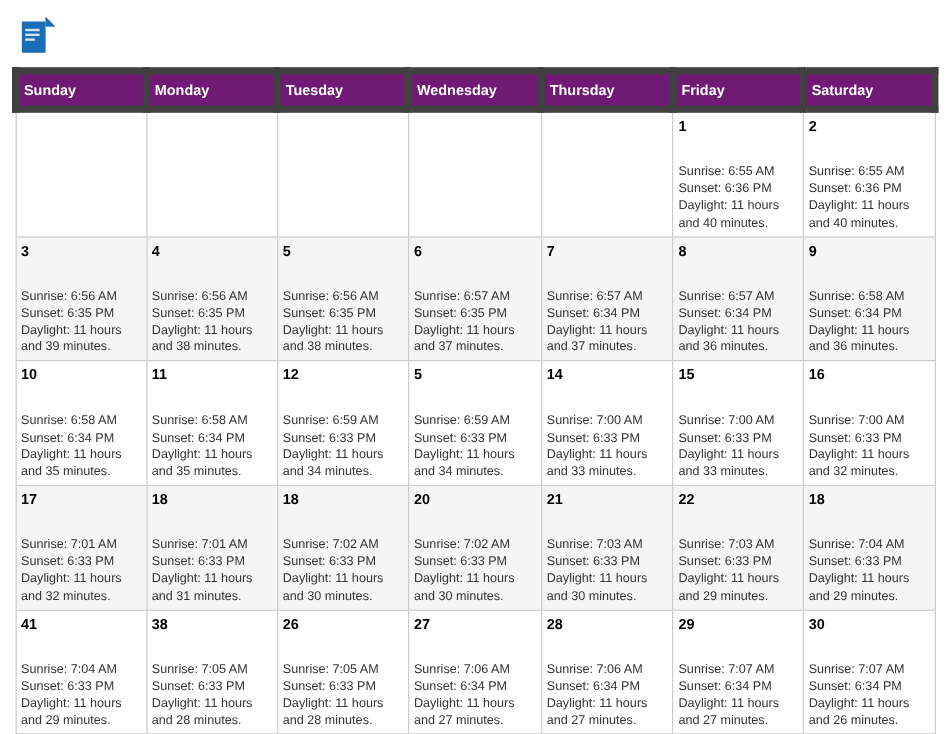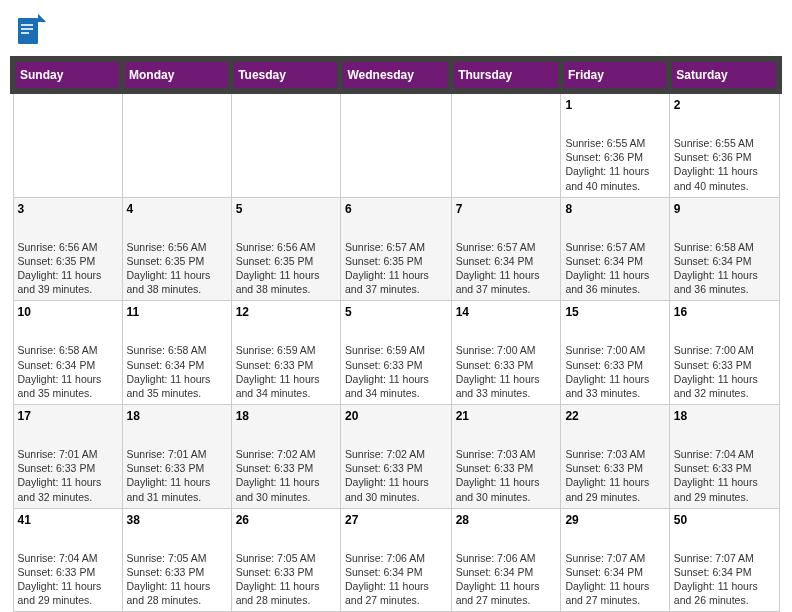"50" span.day-number { text: 50 -> 30 }
